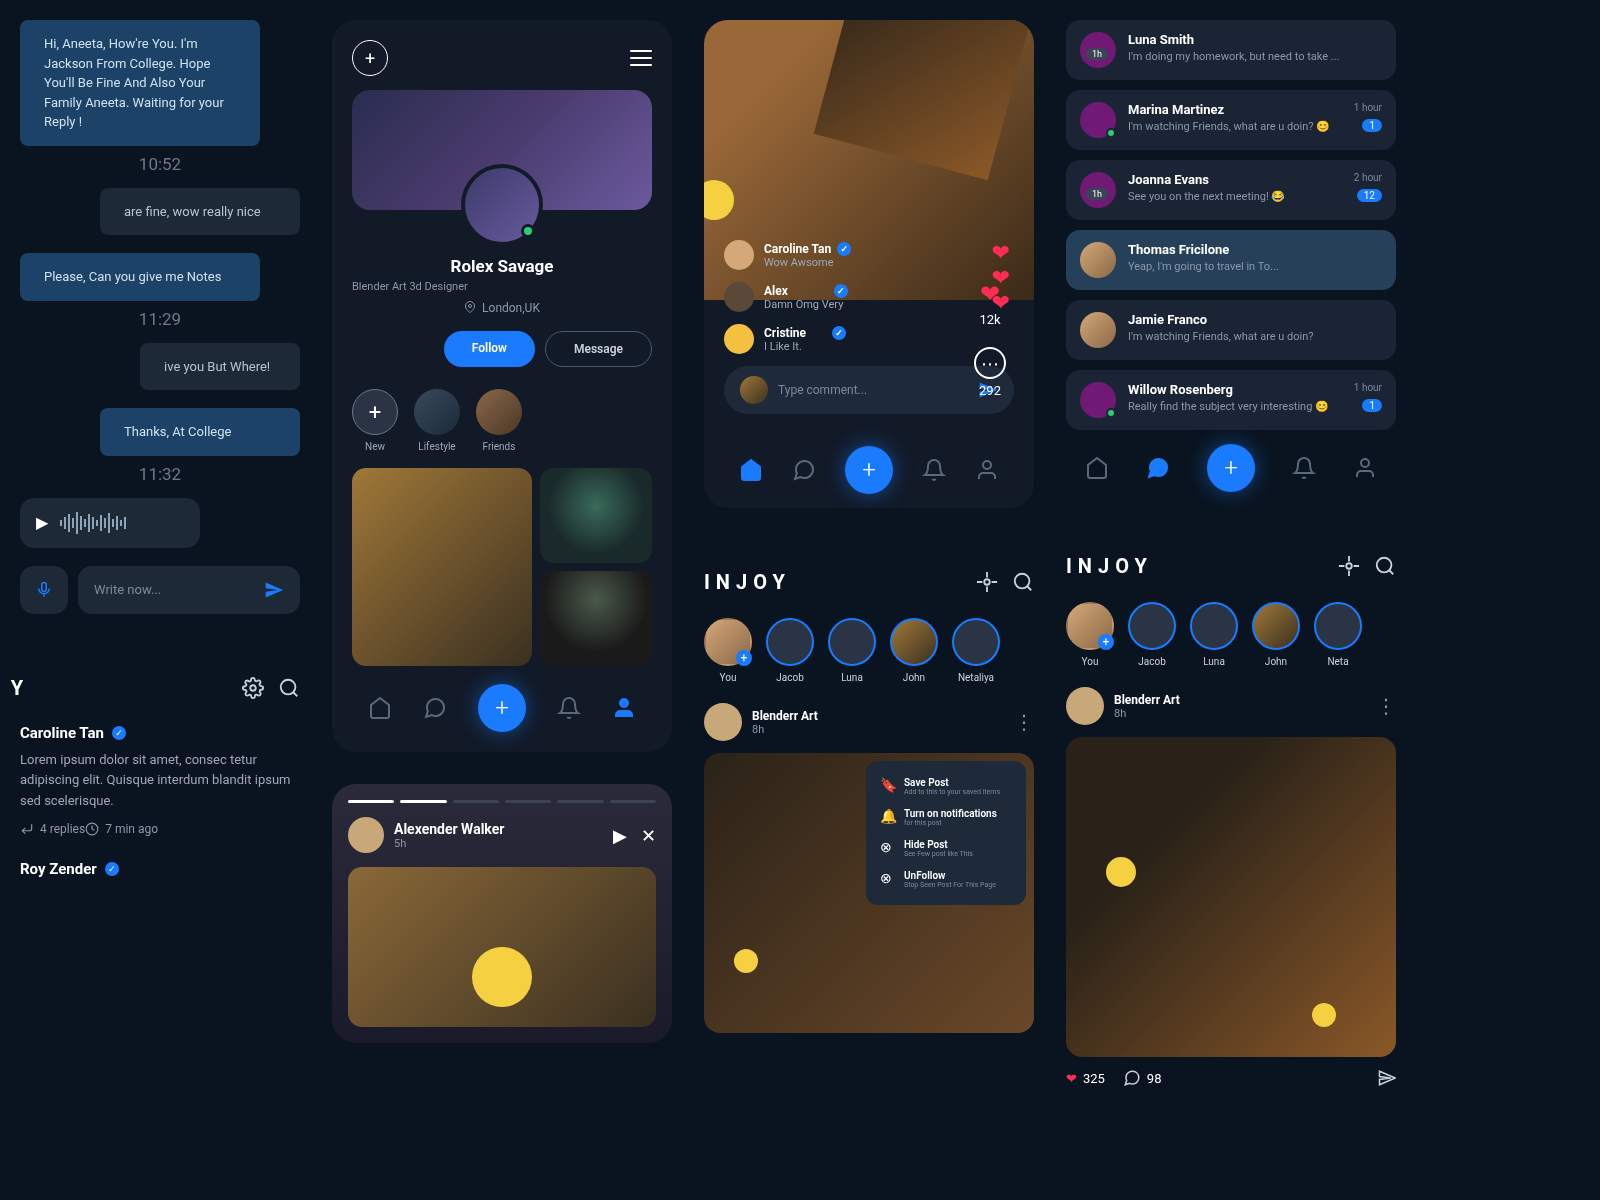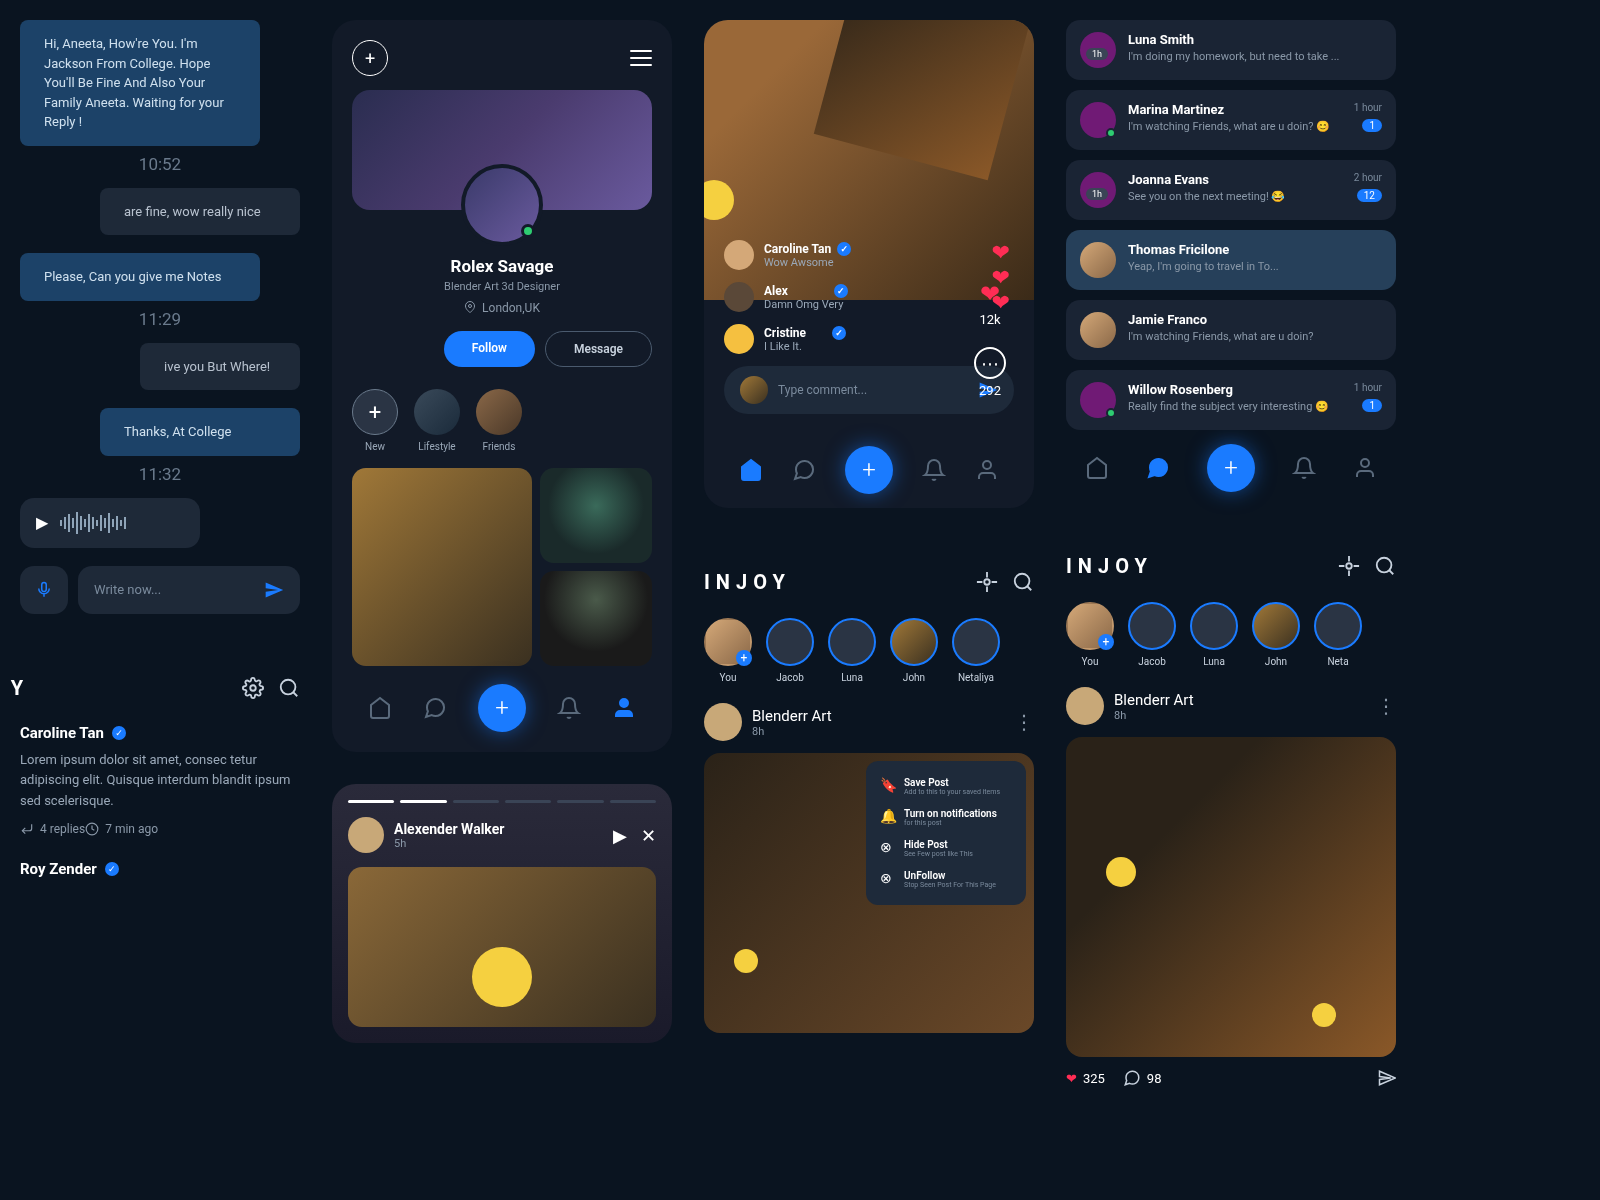"Blender Art 3d Designer" .psub { text-align: center -> left }
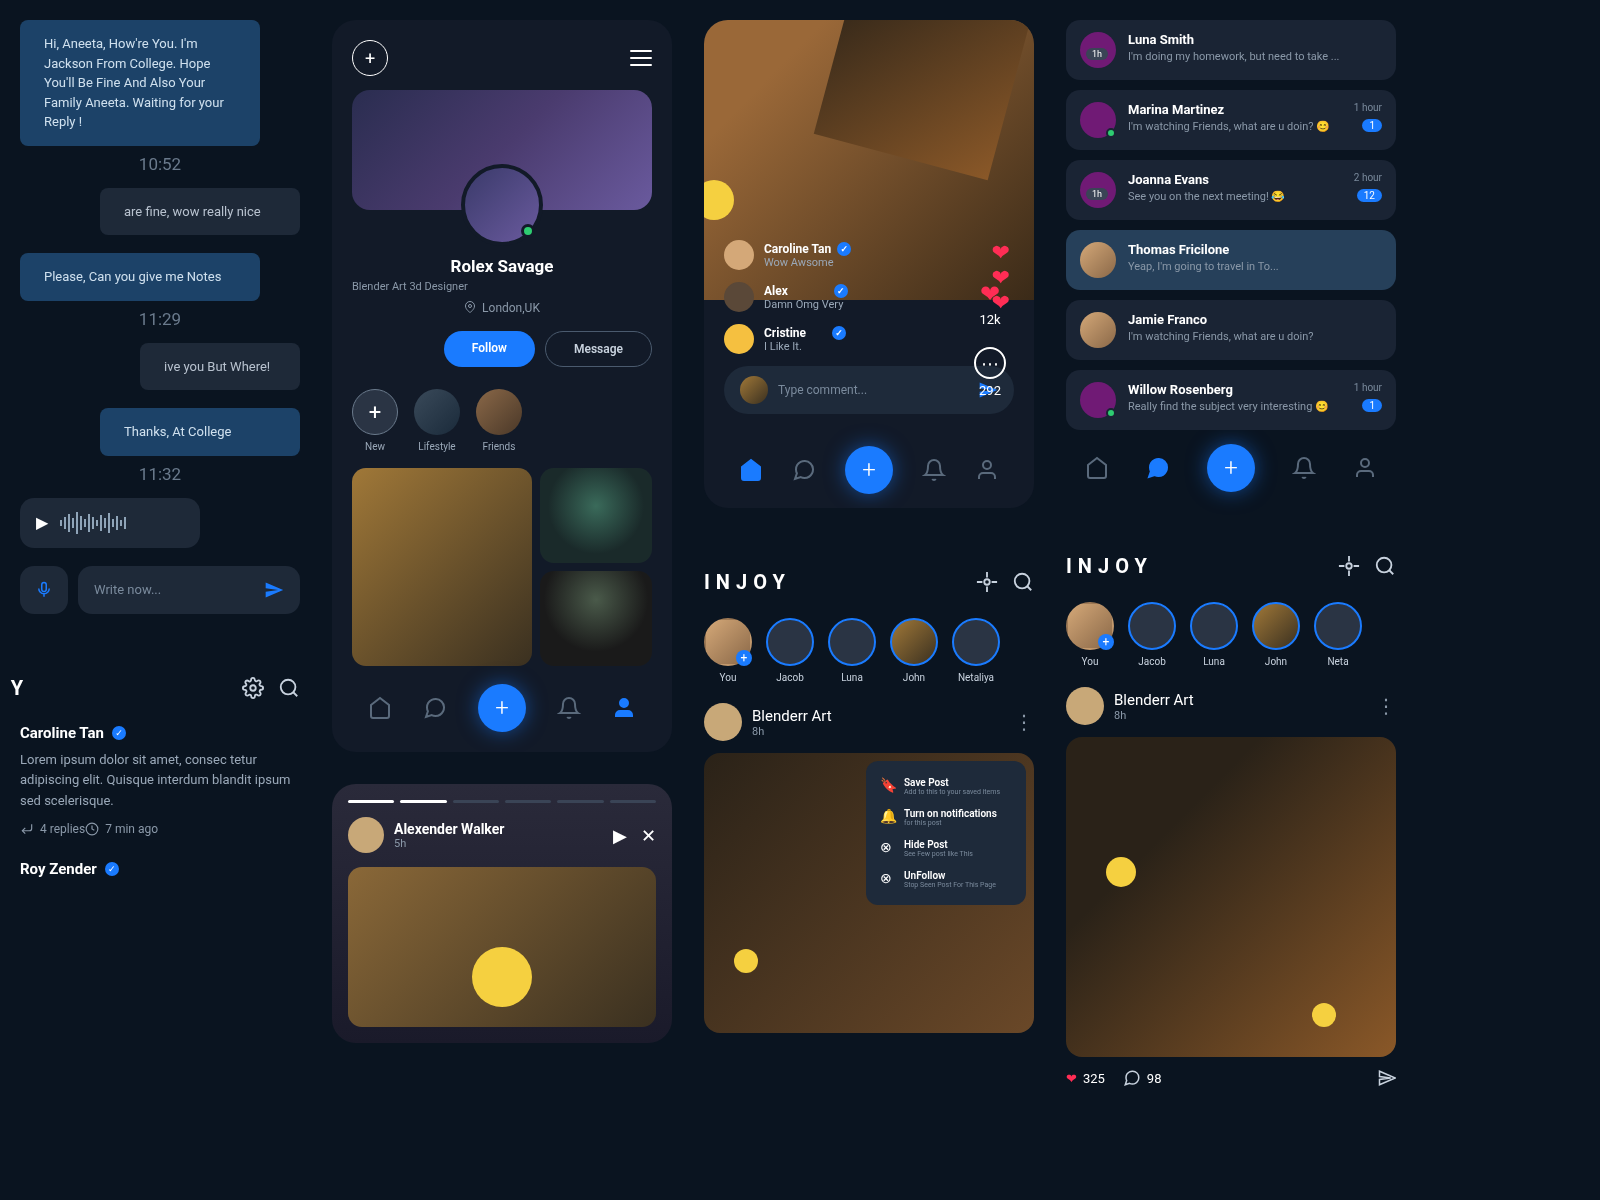"Blenderr Art" .post-name { font-size: 15px -> 12px; font-weight: 400 -> 700 }
